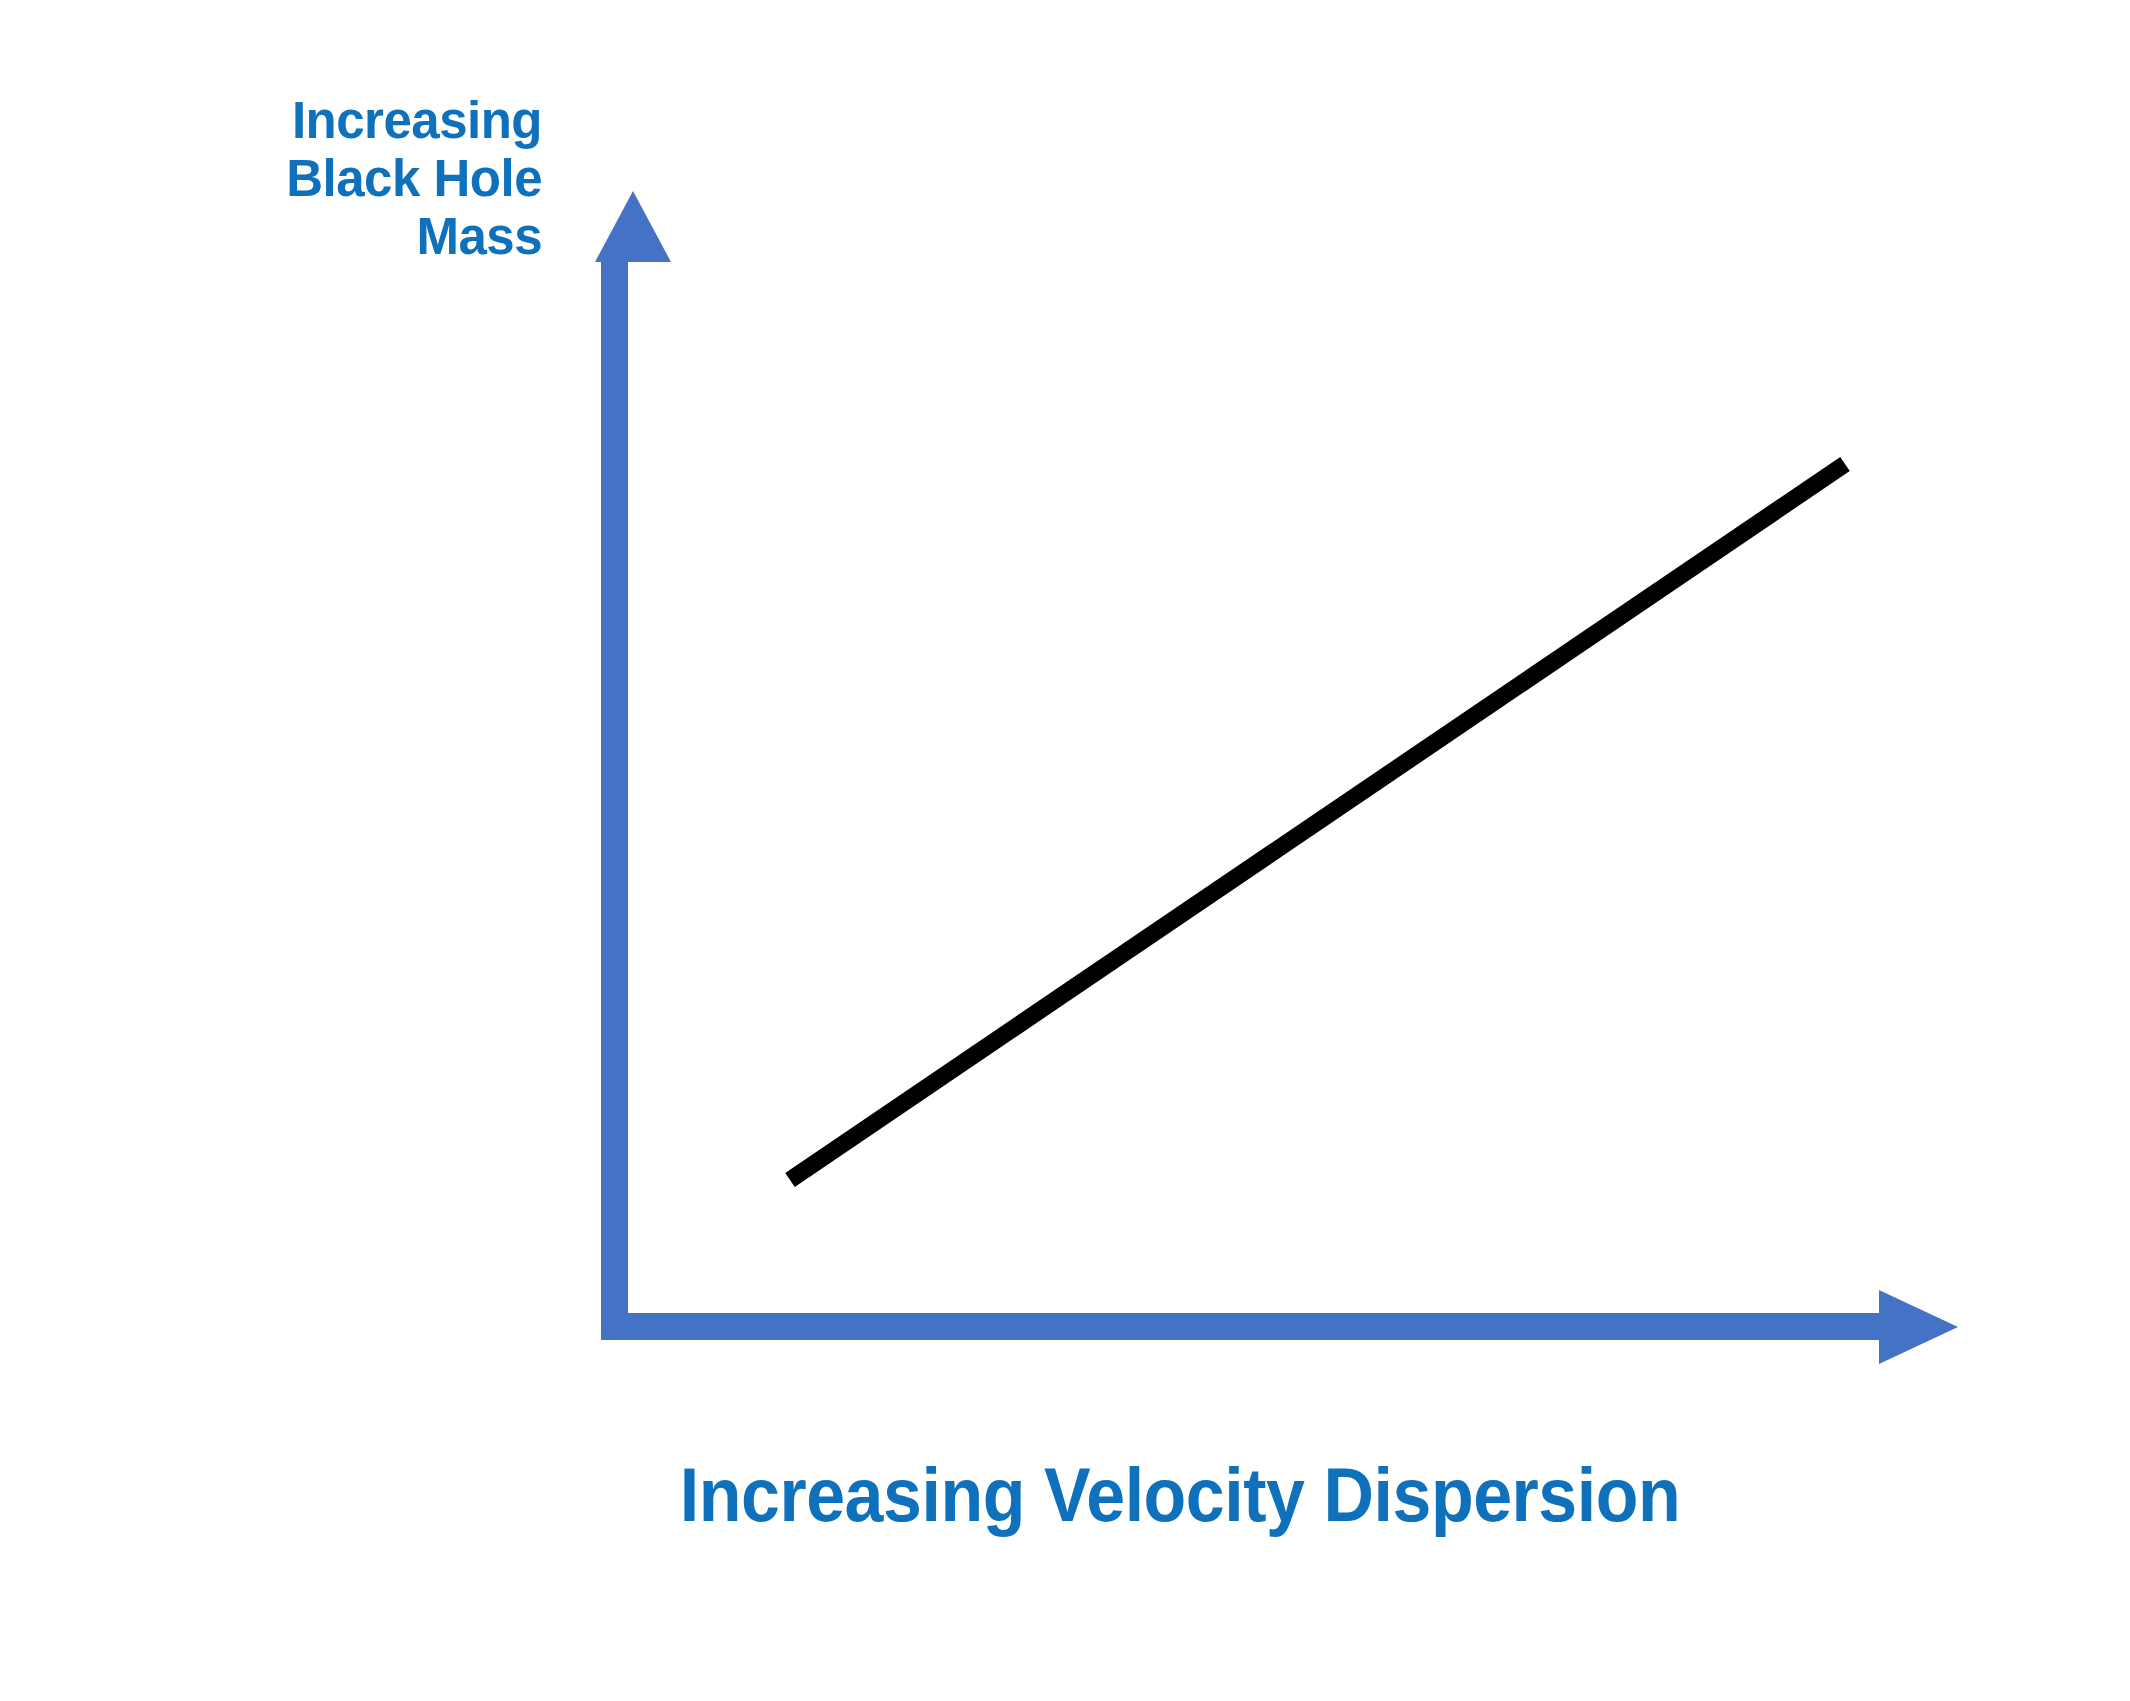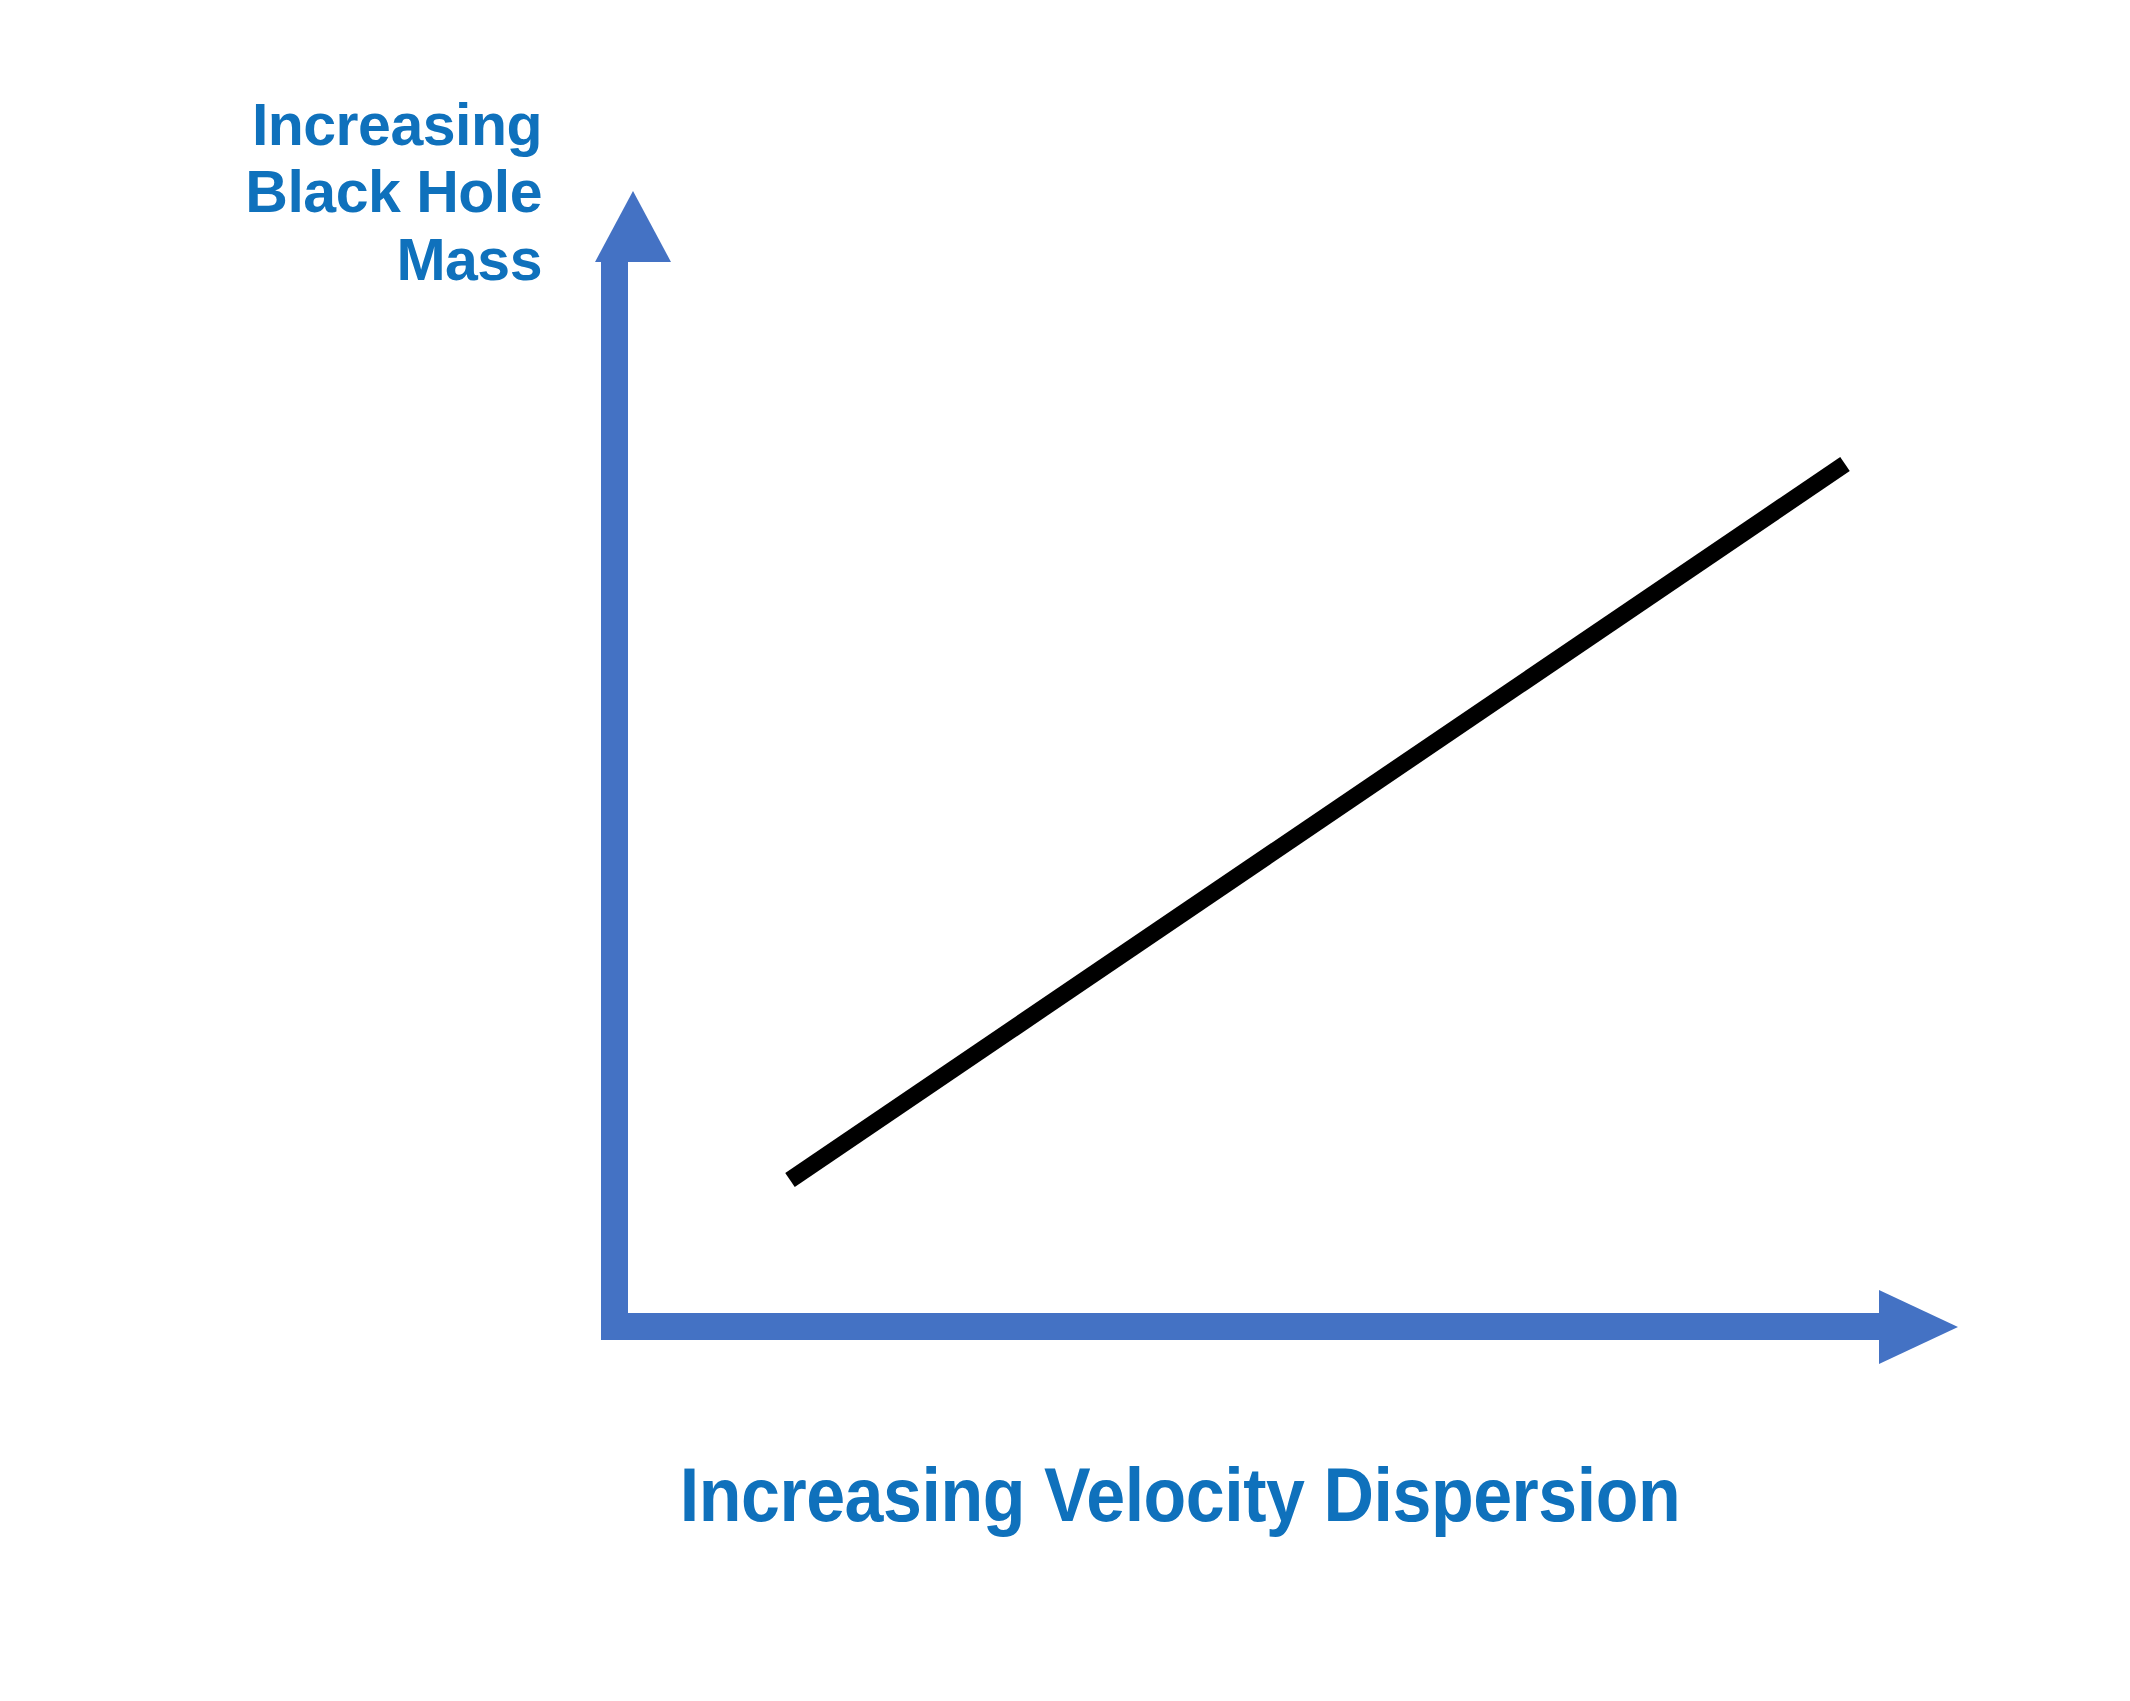"Increasing" #y-axis-label { font-size: 59px -> 51px }
